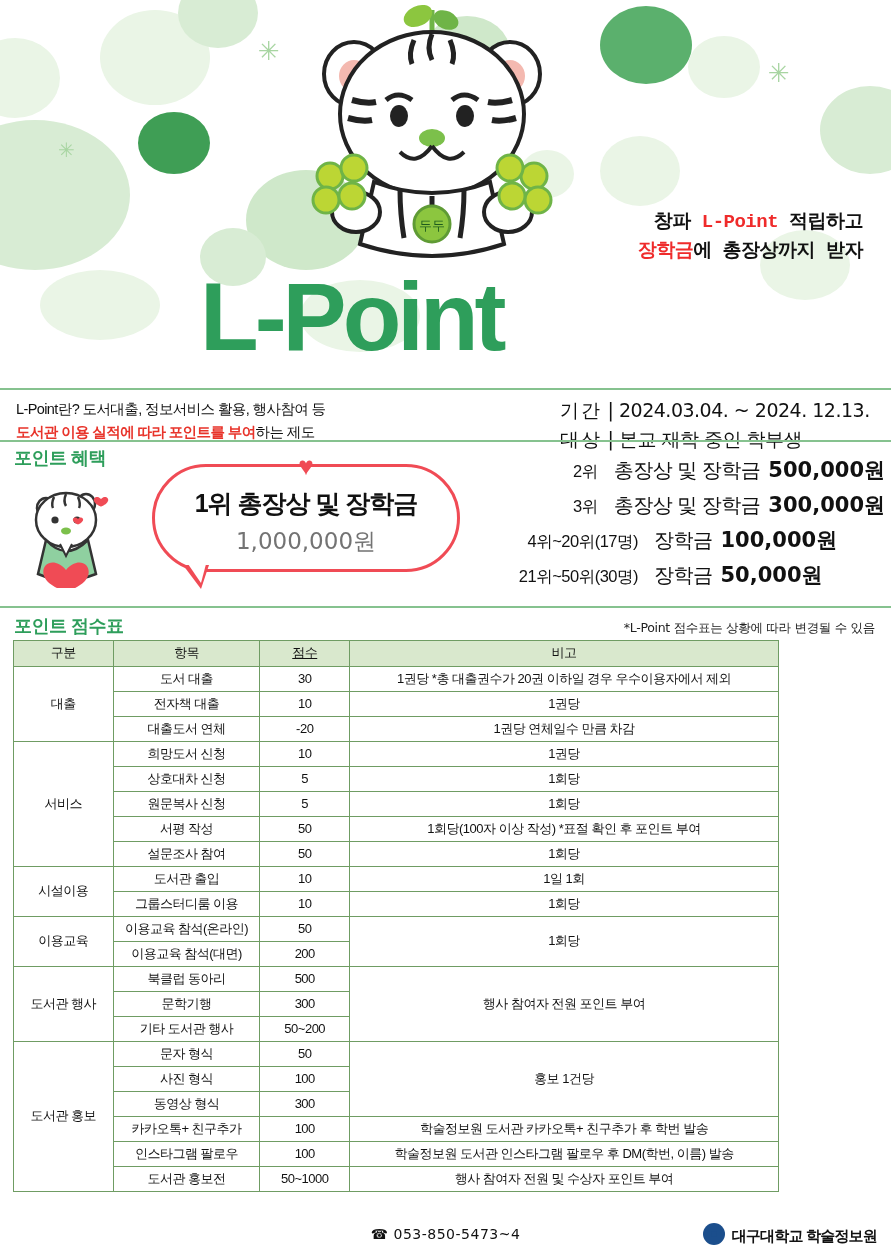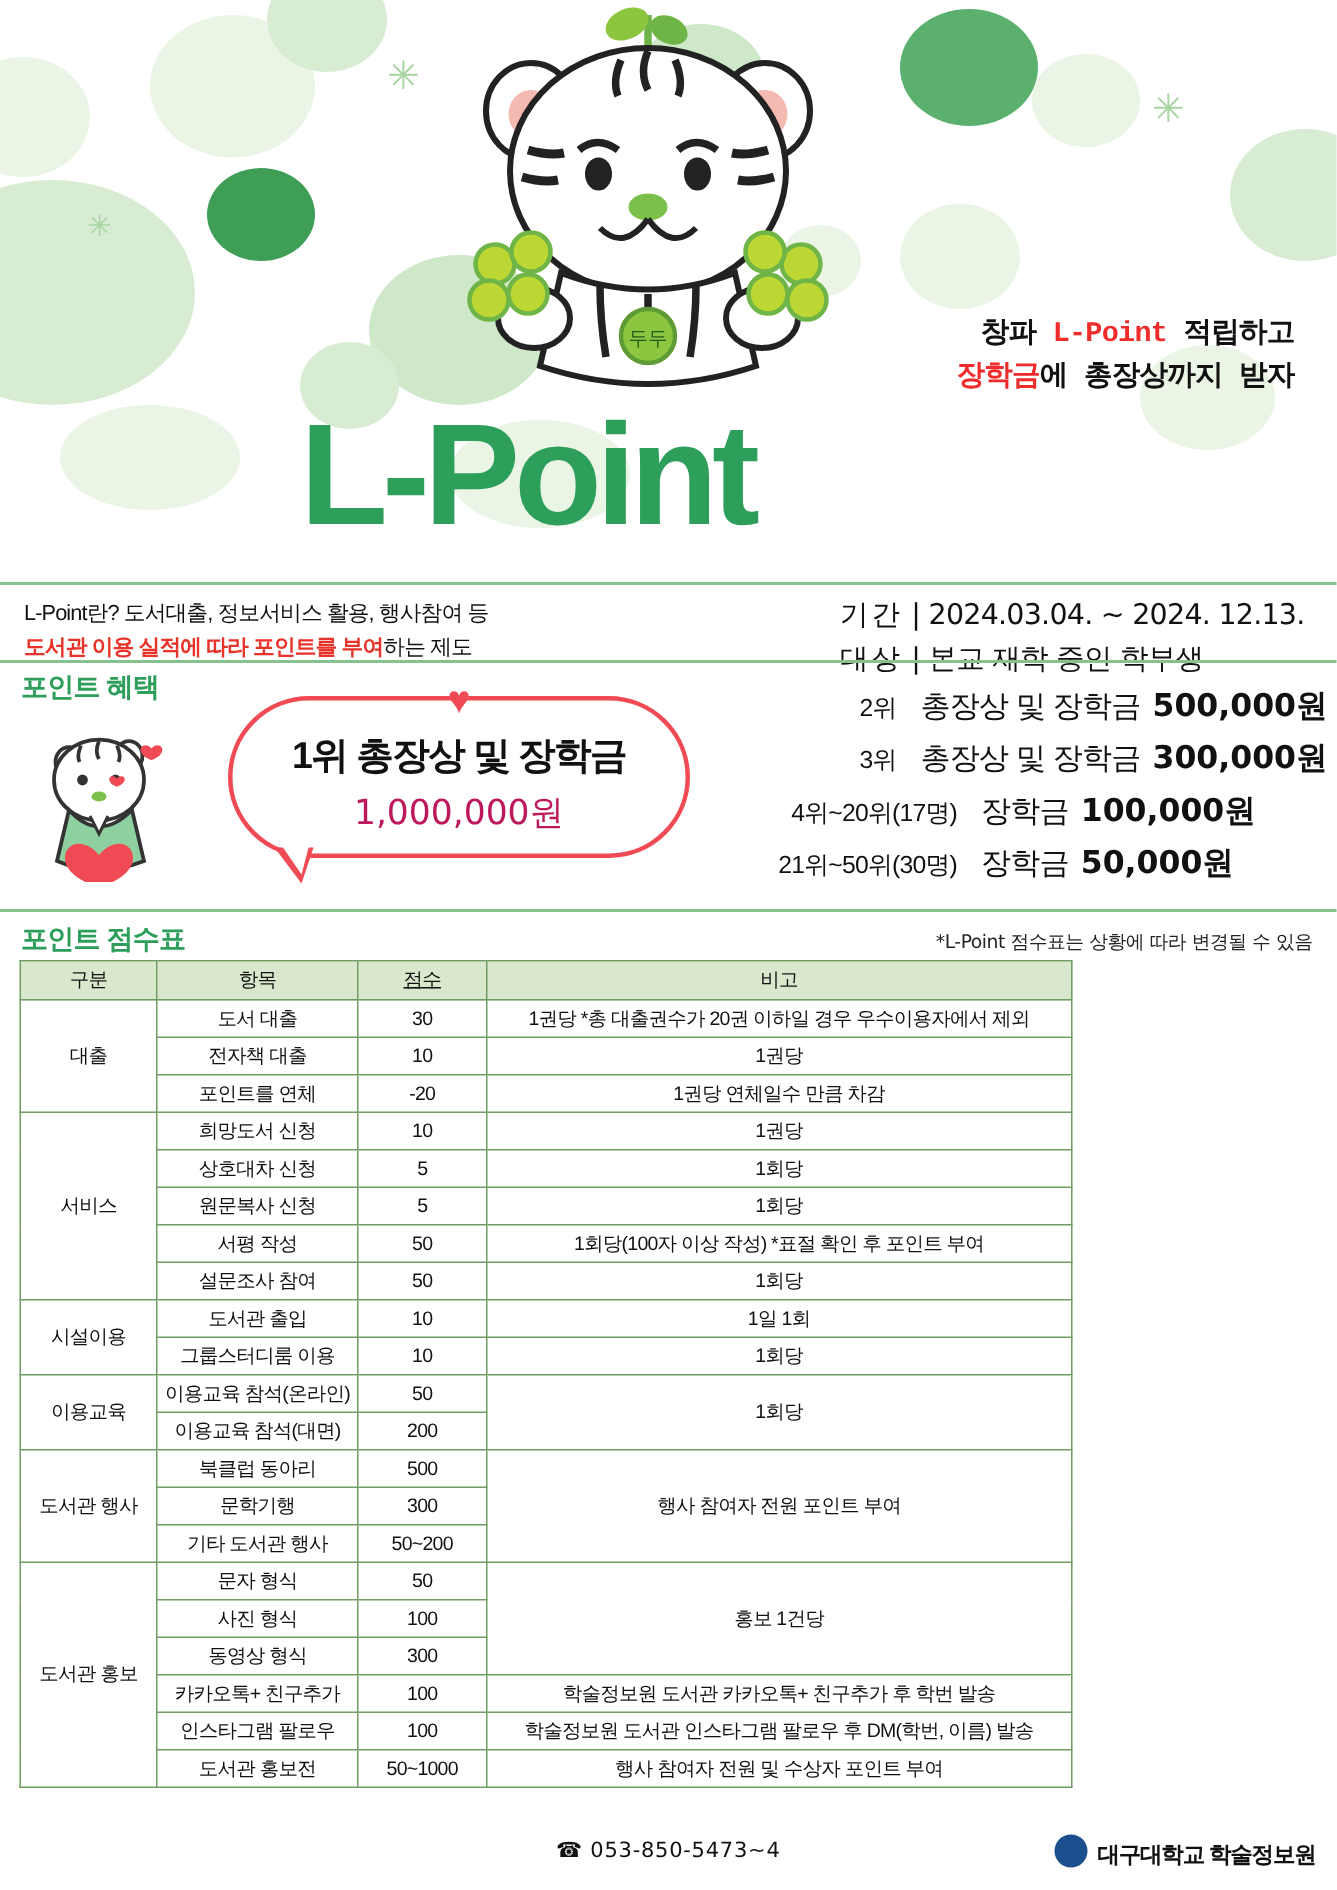"1,000,000원" .speech .l2 { color: #be185d -> #737373 }
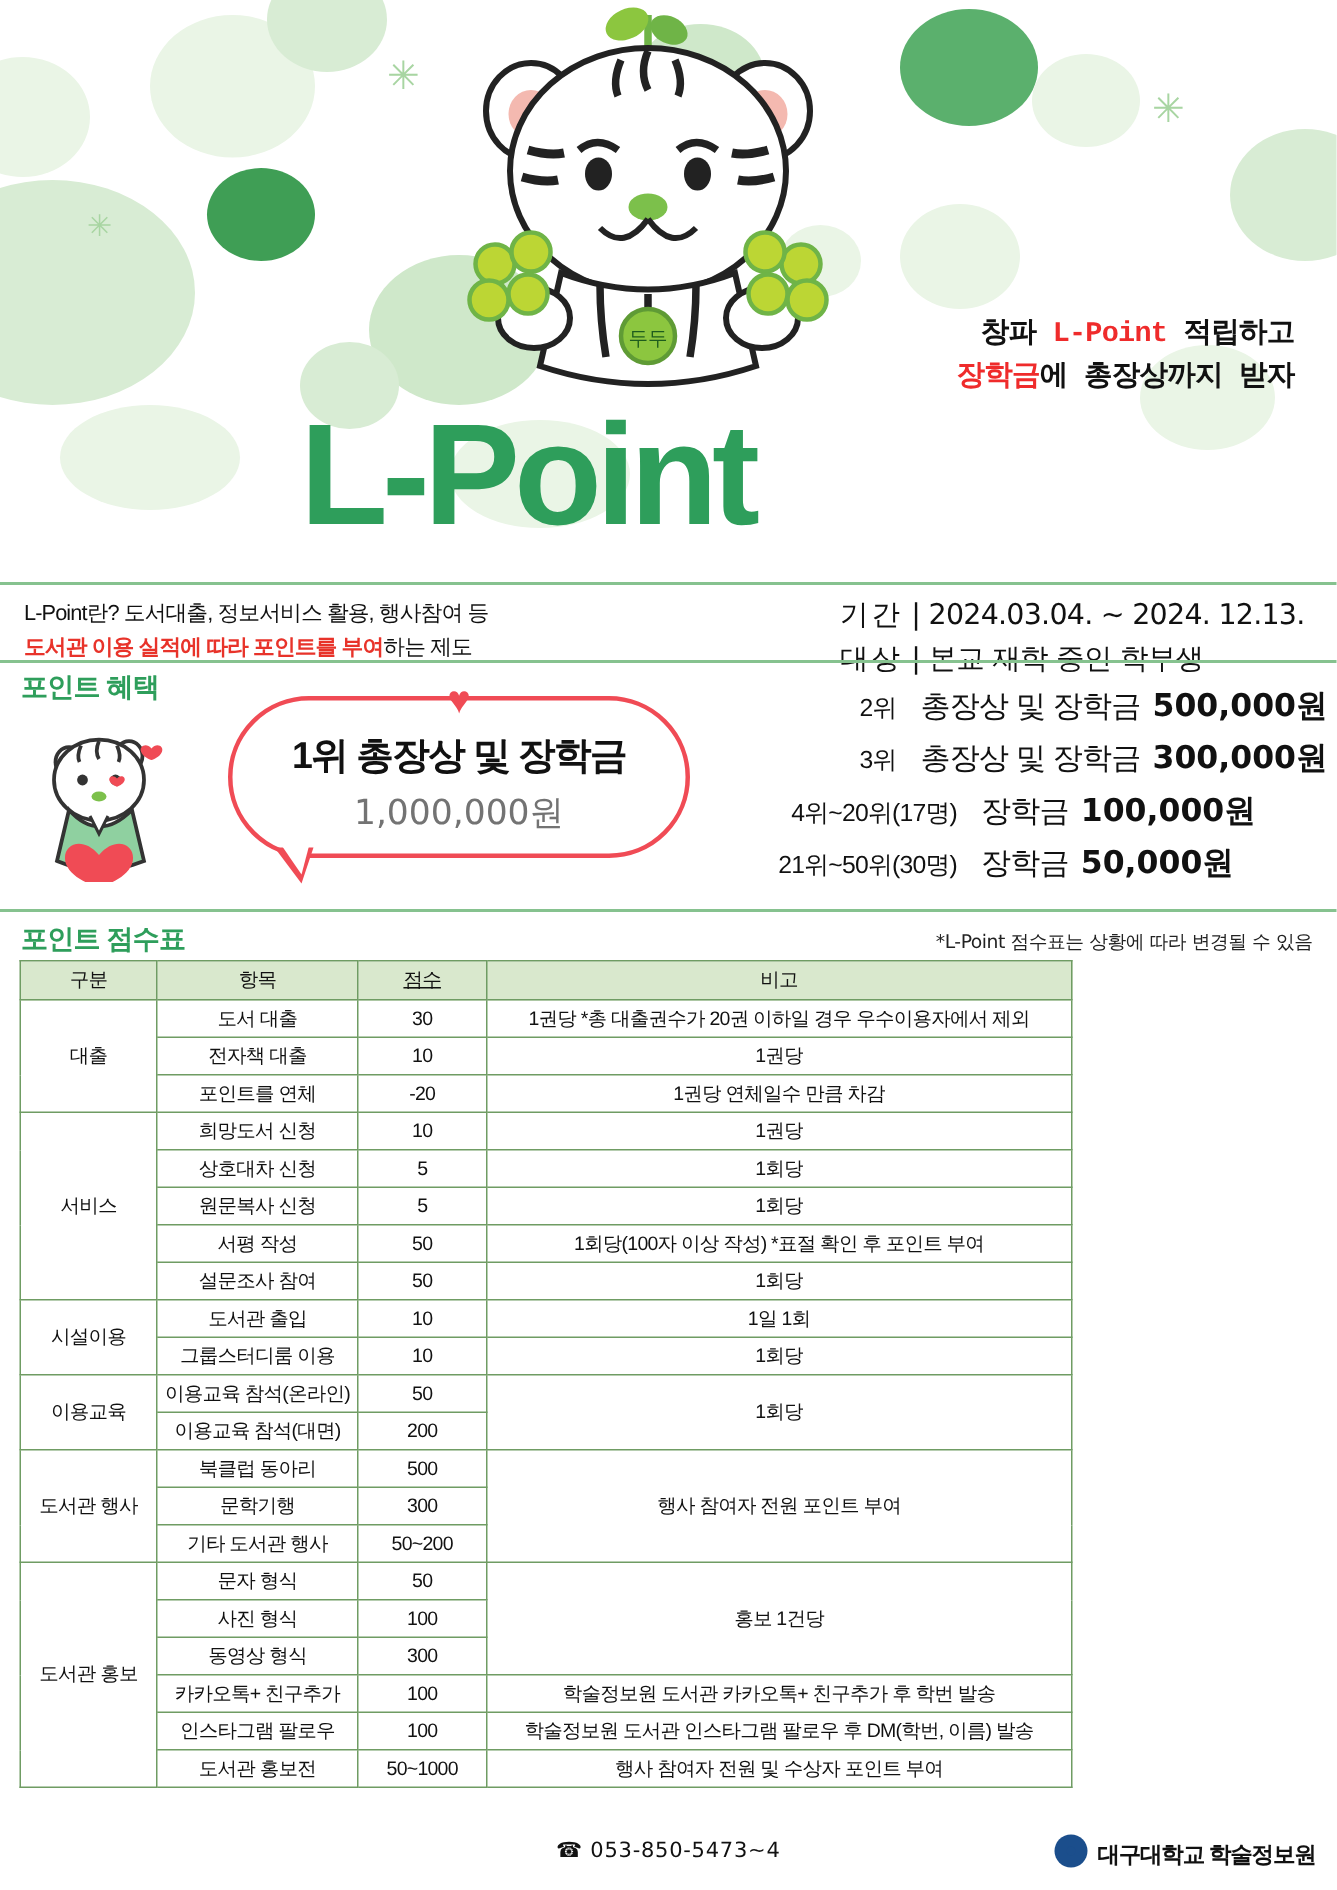"구분" table.points { width: 702px -> 766px }
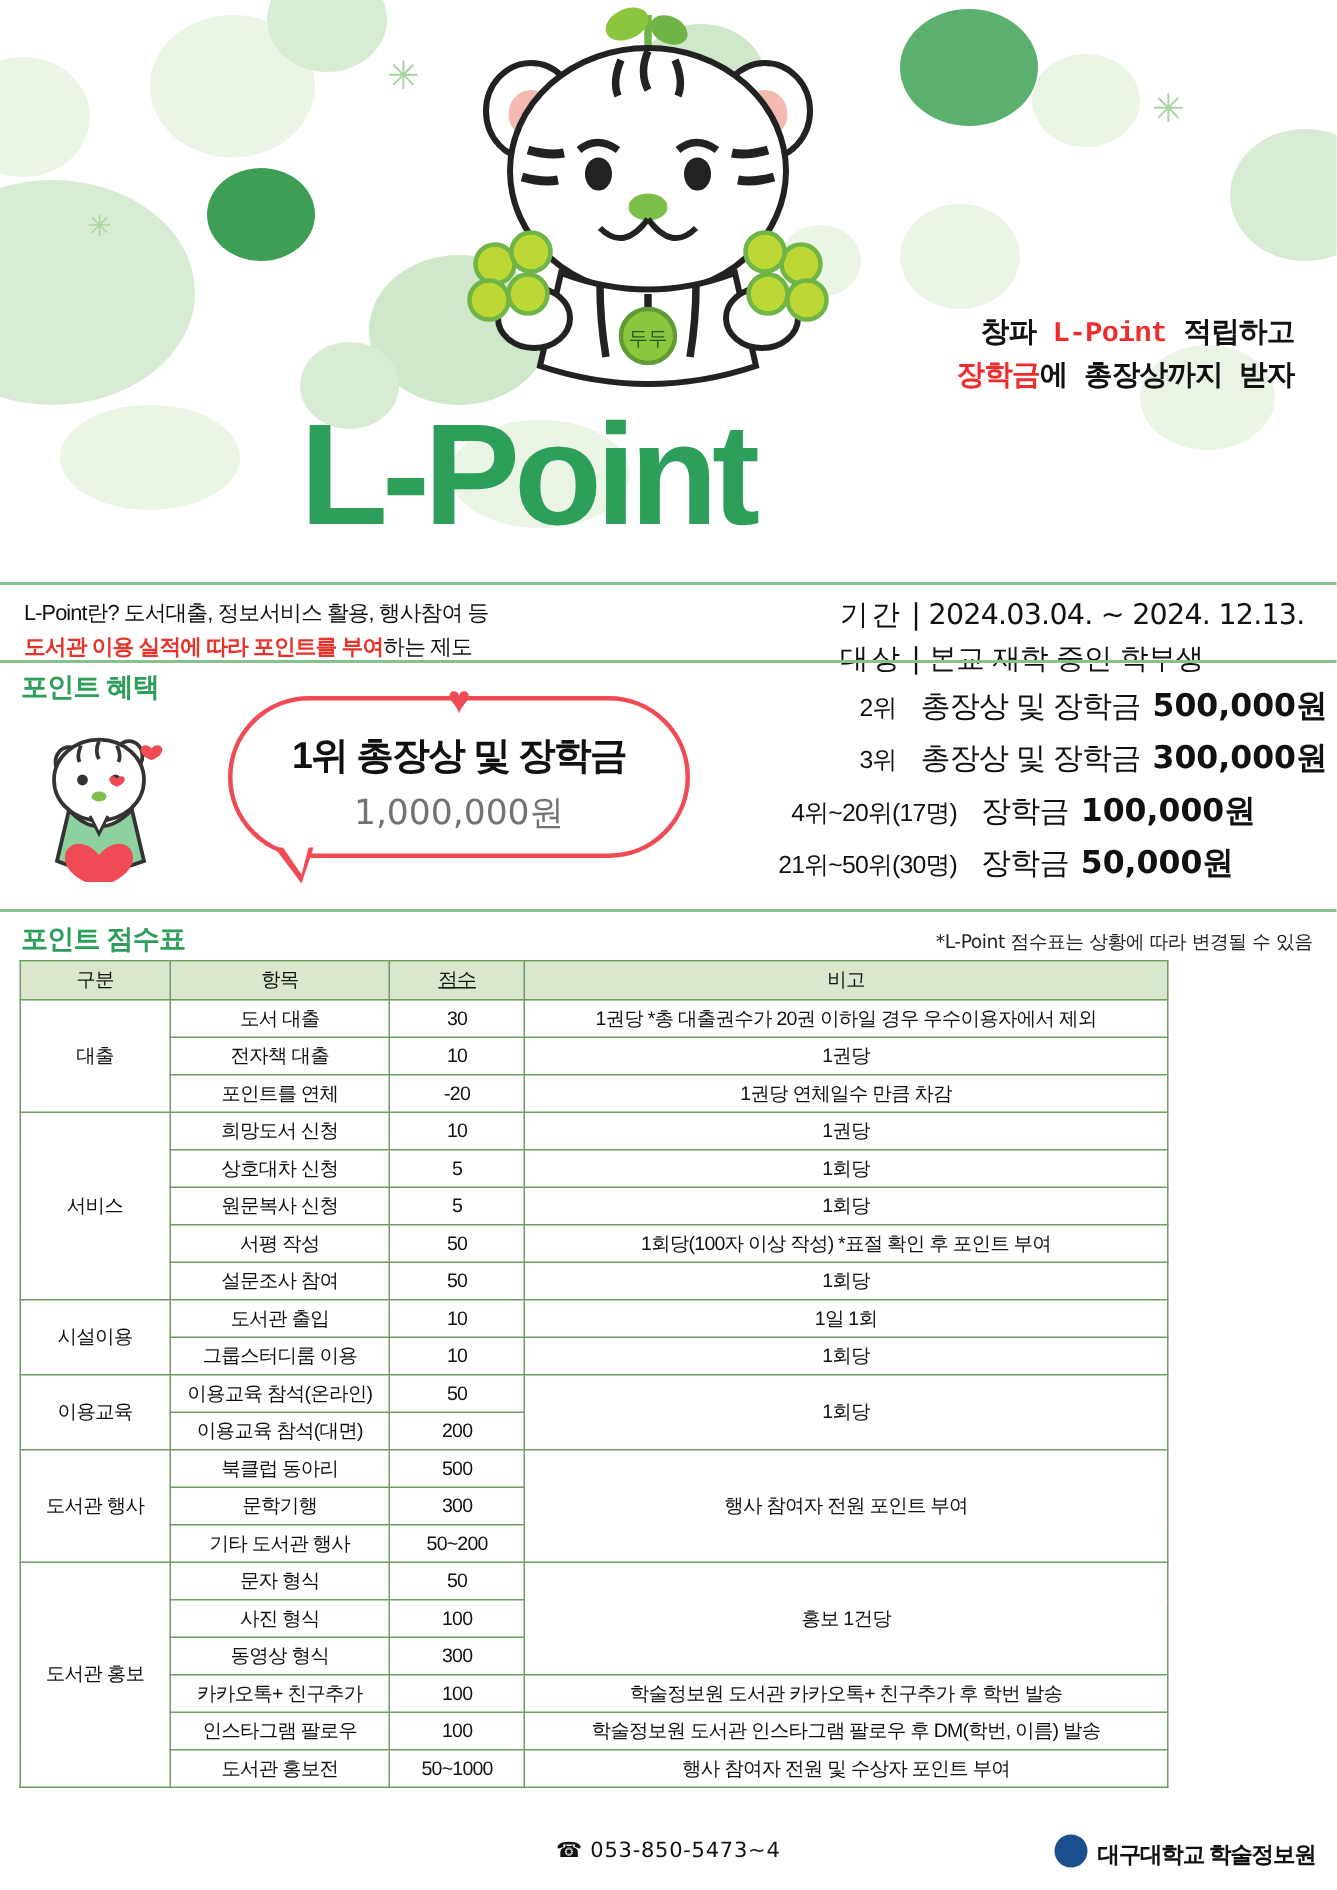"포인트를 연체" td { text: 포인트를 -> 대출도서 }
